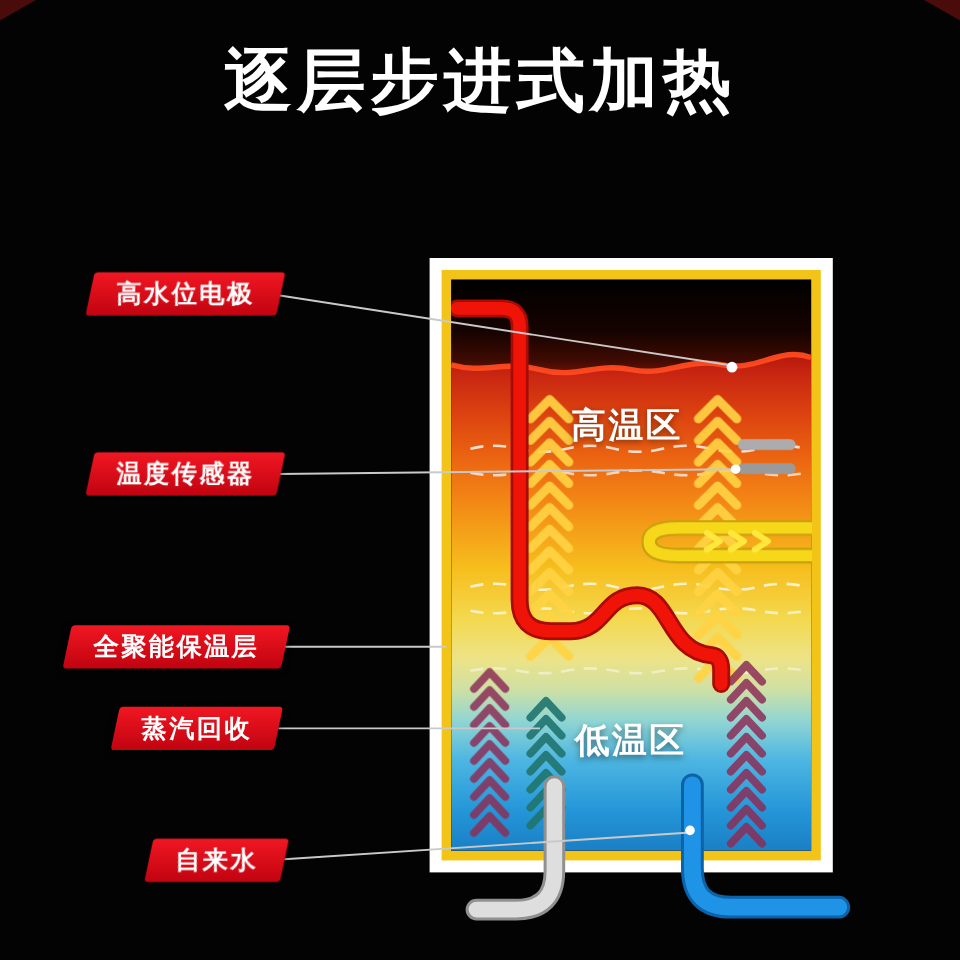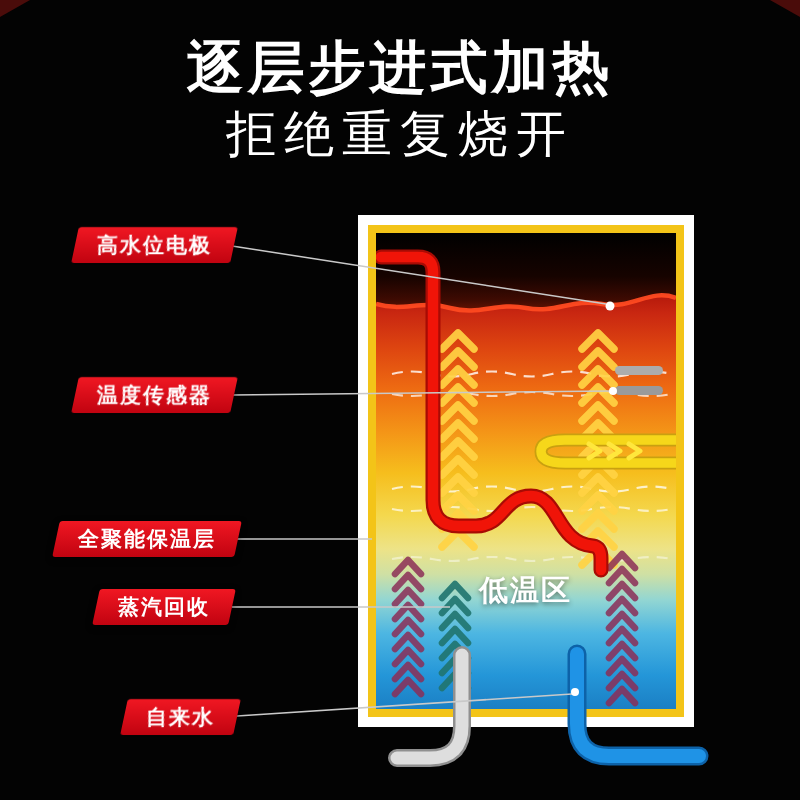"拒绝重复烧开" div.subtitle { html: <div>拒绝重复烧开</div> -> none }
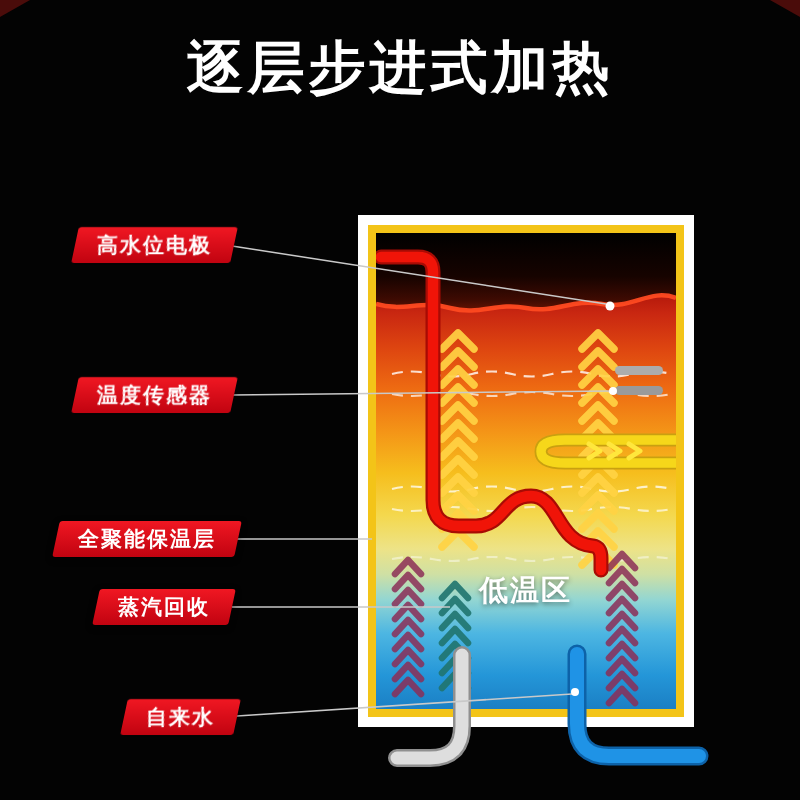"高温区" div.zone { html: none -> <div>高温区</div> }
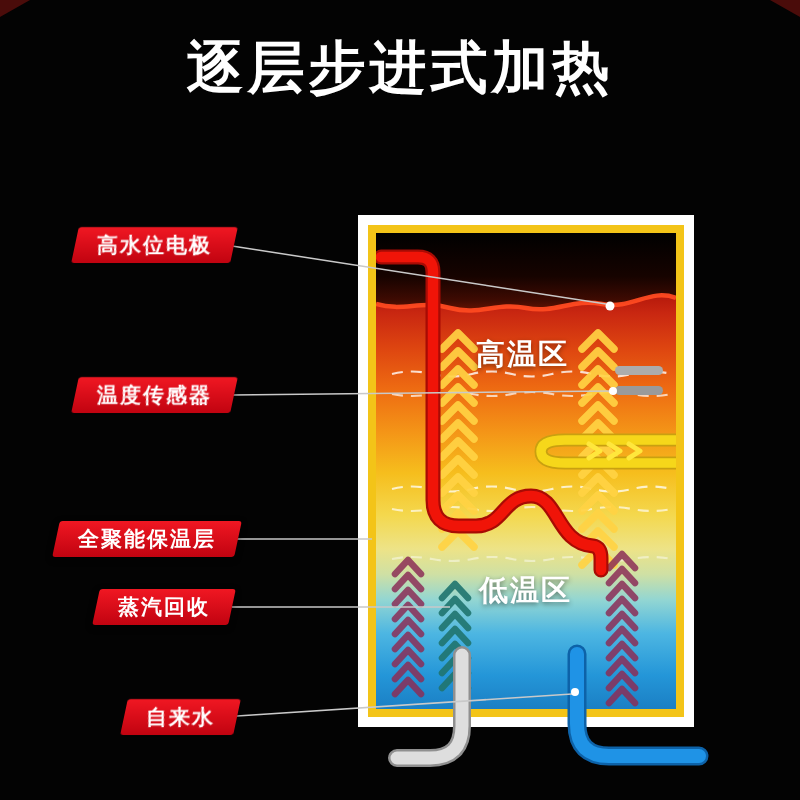"低温区" #zone-low { top: 571px -> 598px }
